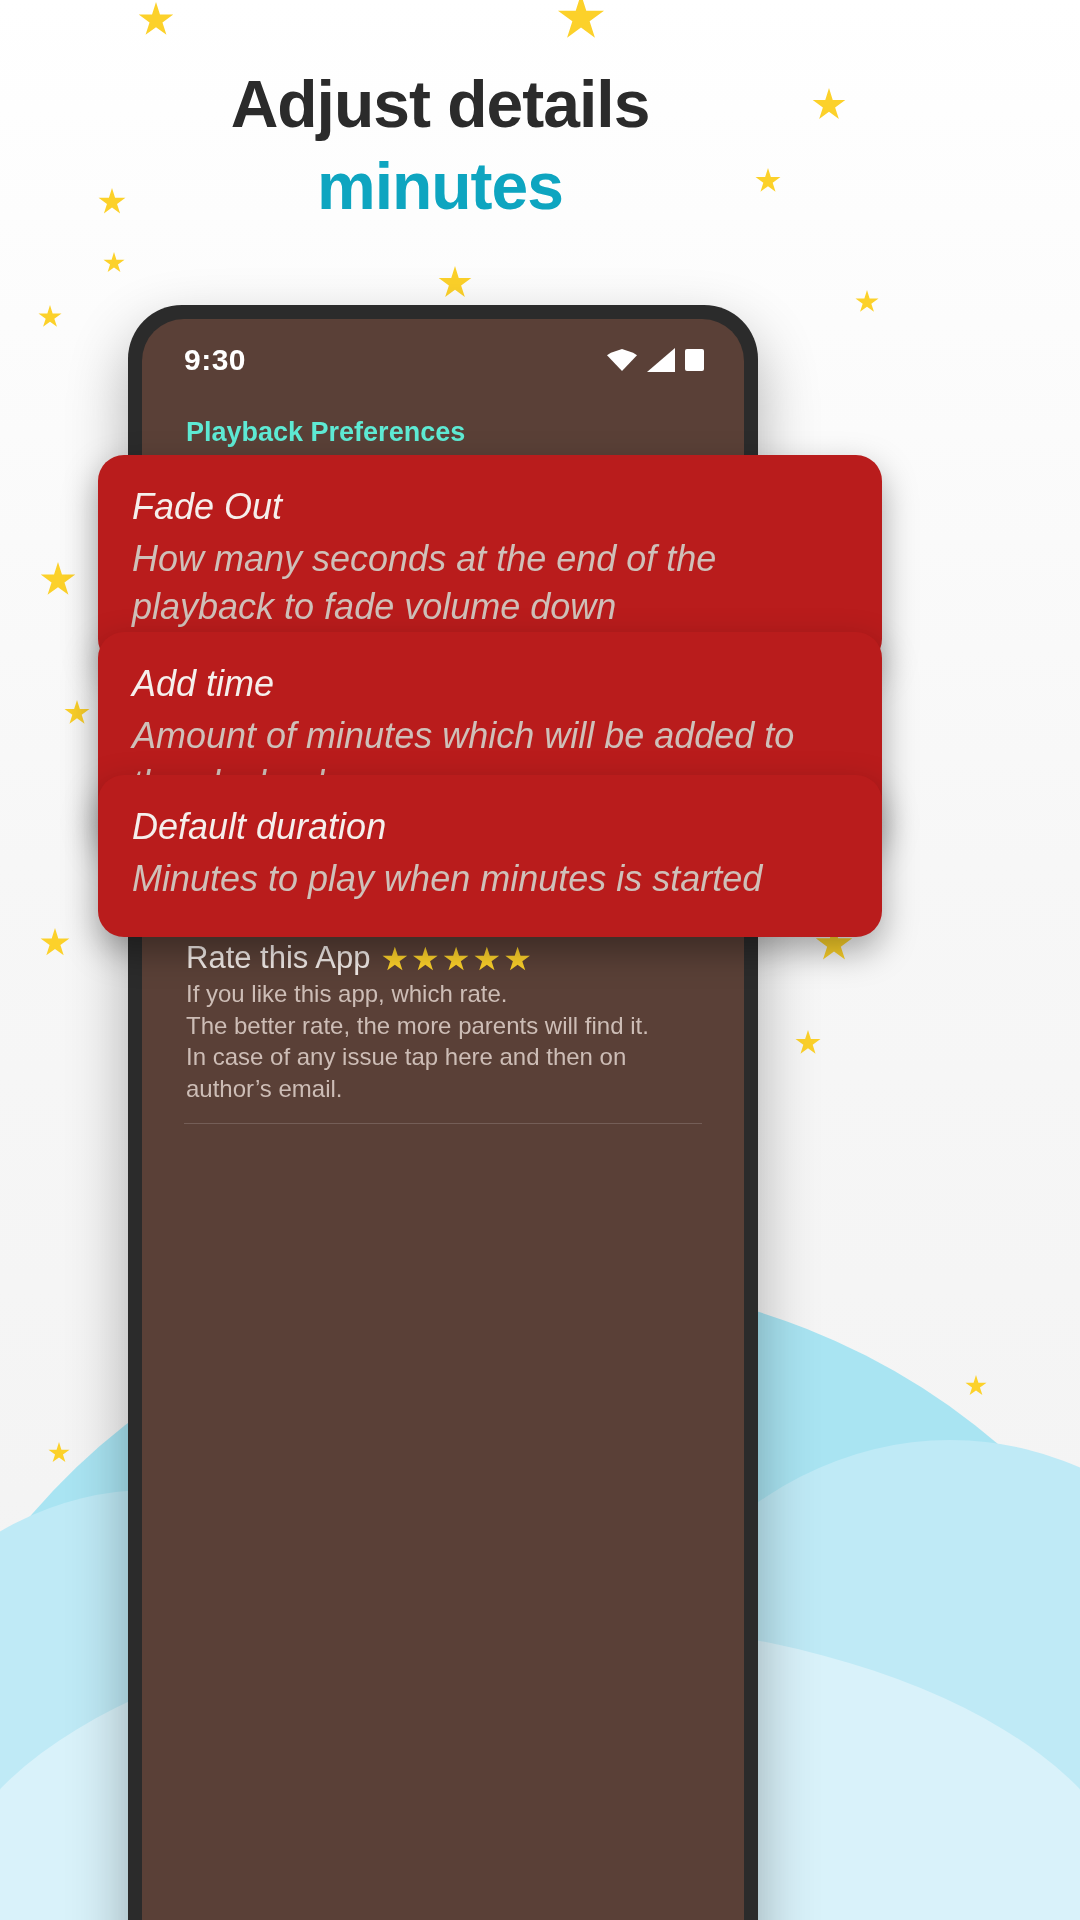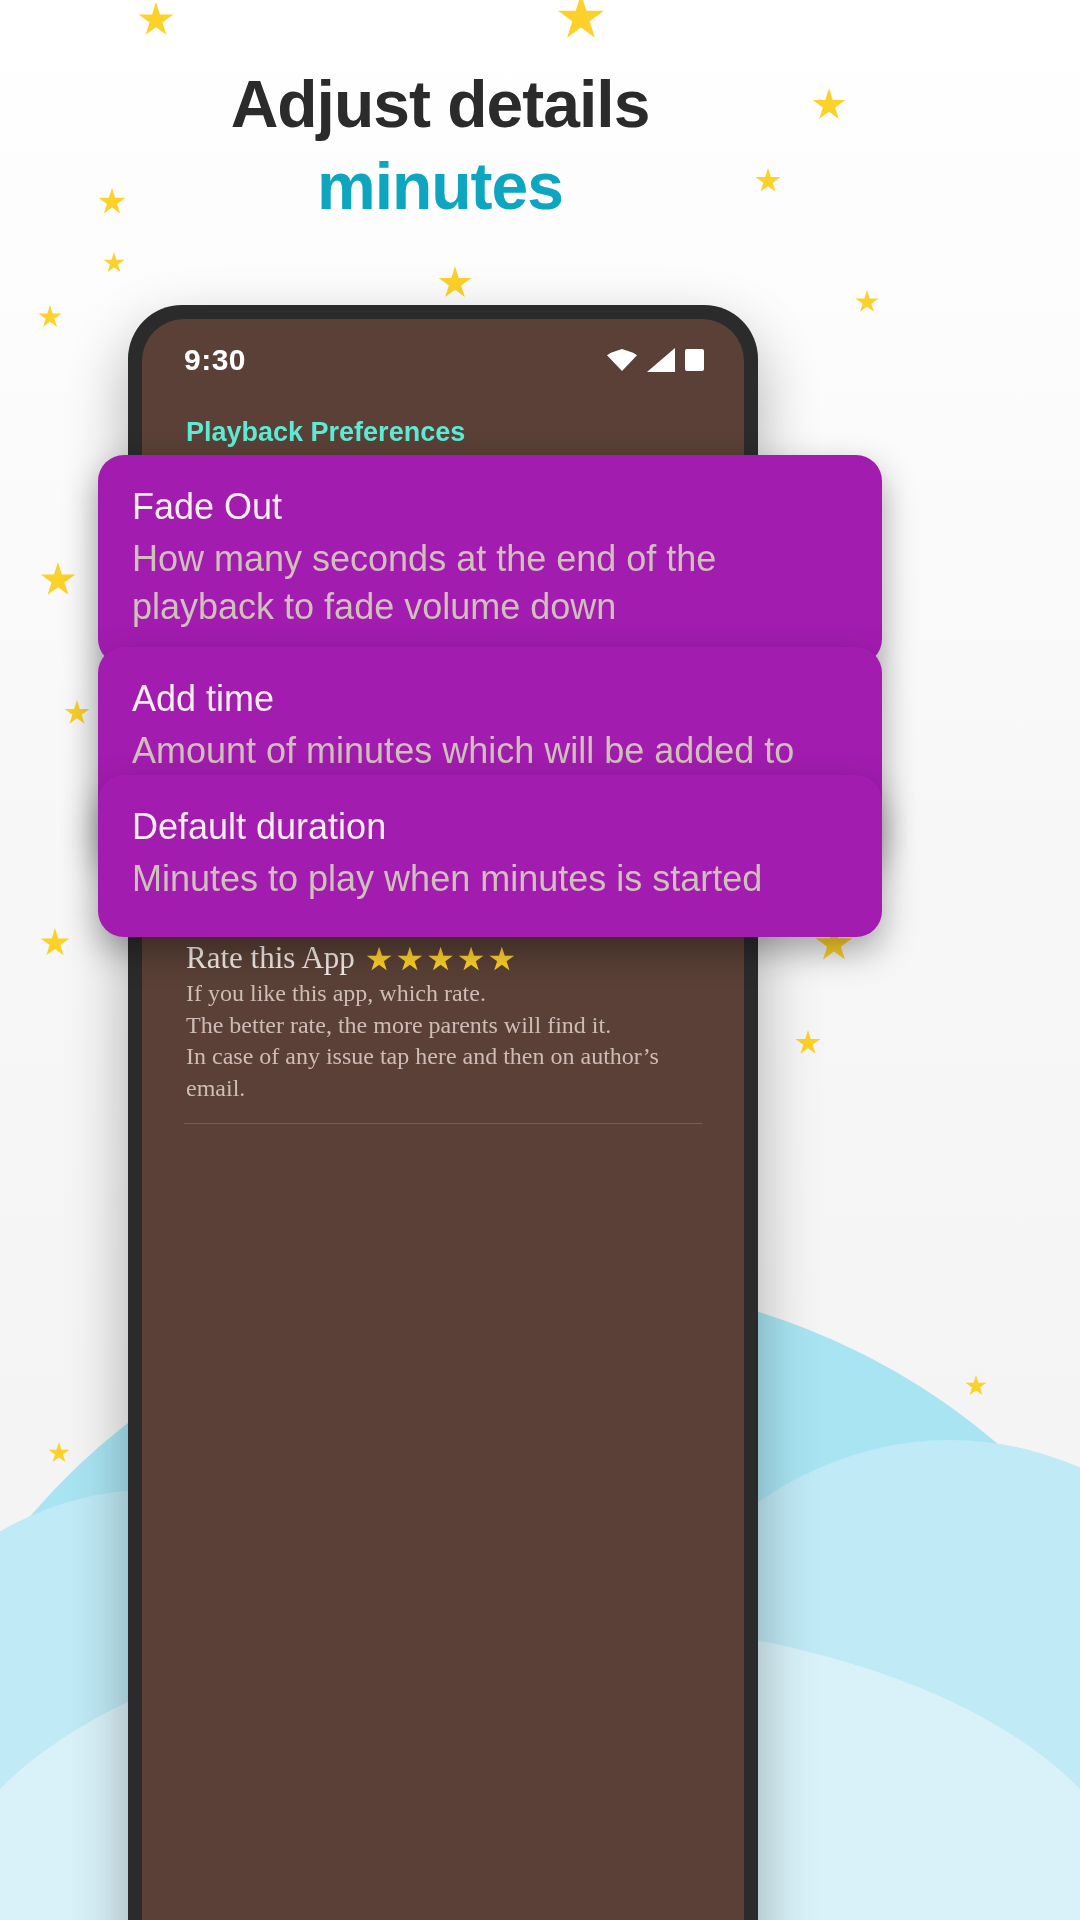"Fade Out" .pref-card { background: #a21caf -> #b91c1c; font-style: none -> italic }
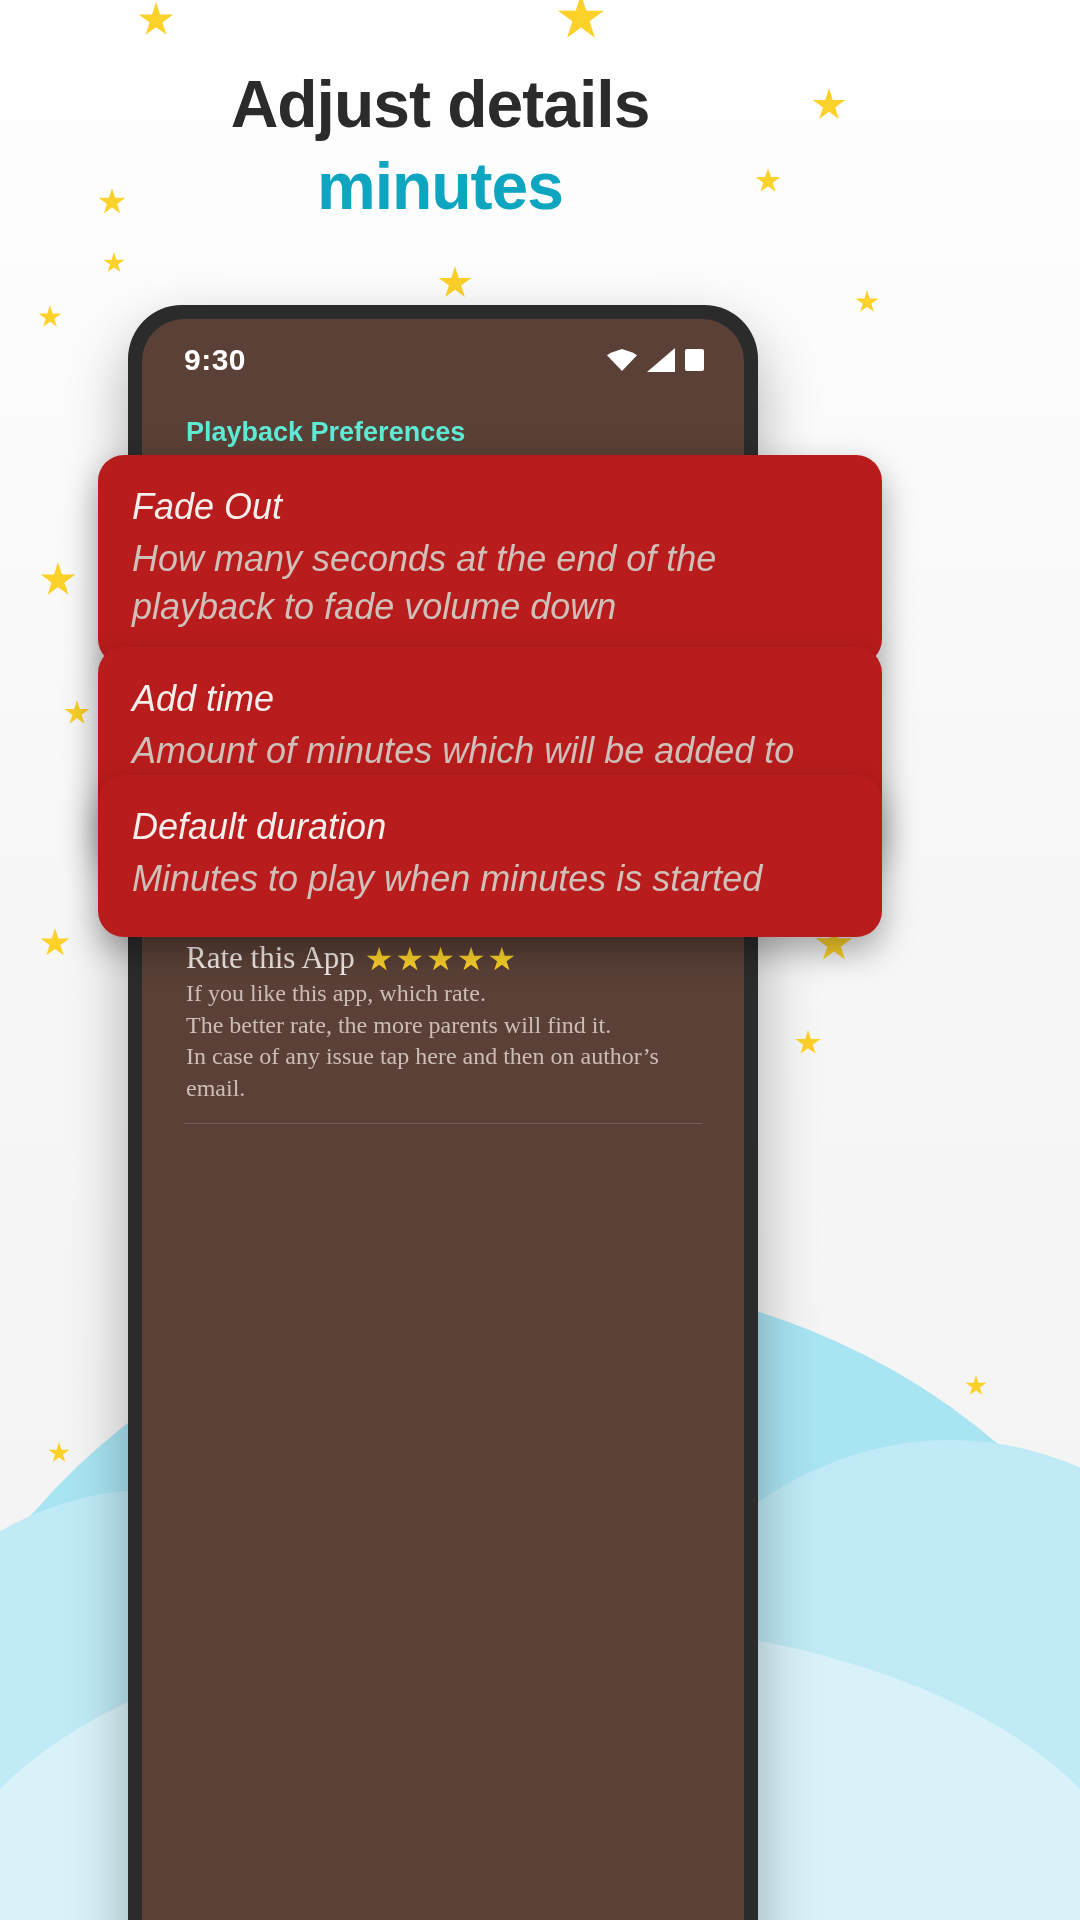"Add time" #card-add-time { top: 647px -> 632px }
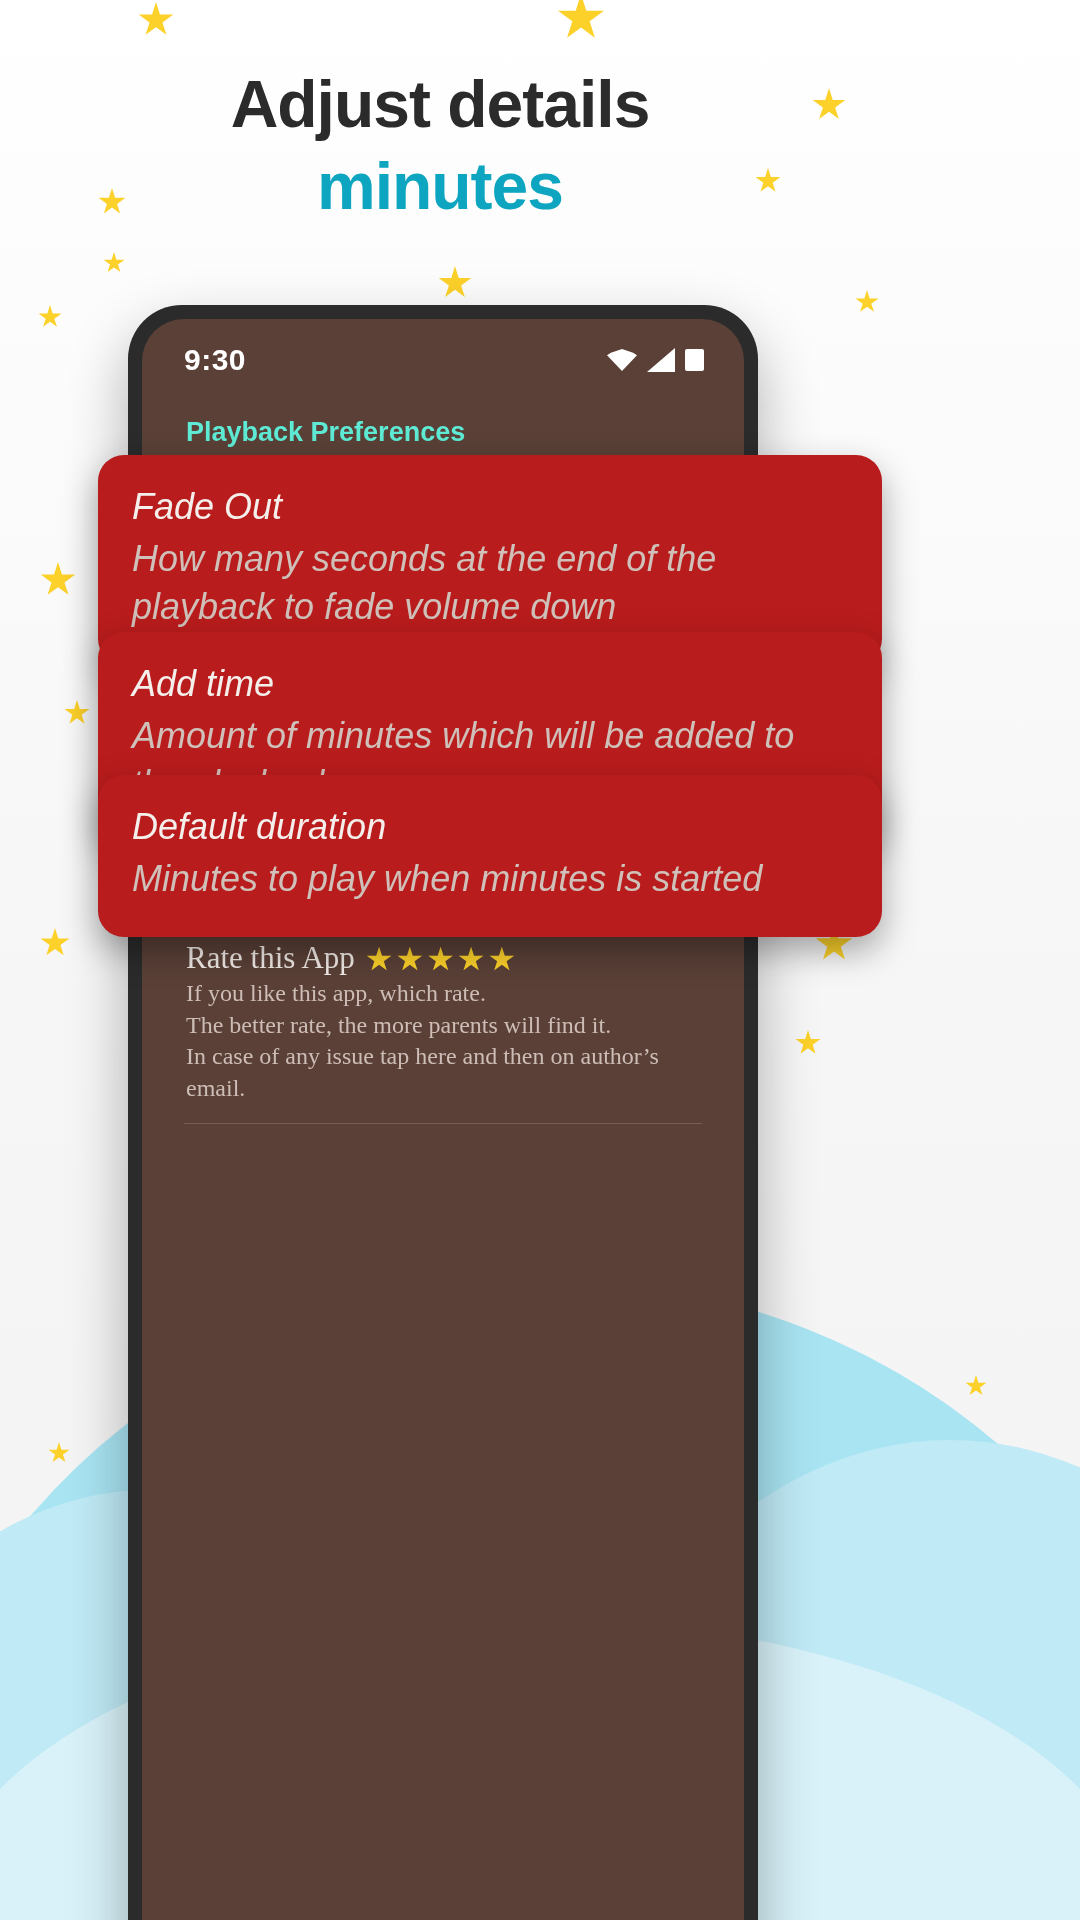"Rate this App ★★★★★" .list-row { font-family: Liberation Serif, serif -> none }
